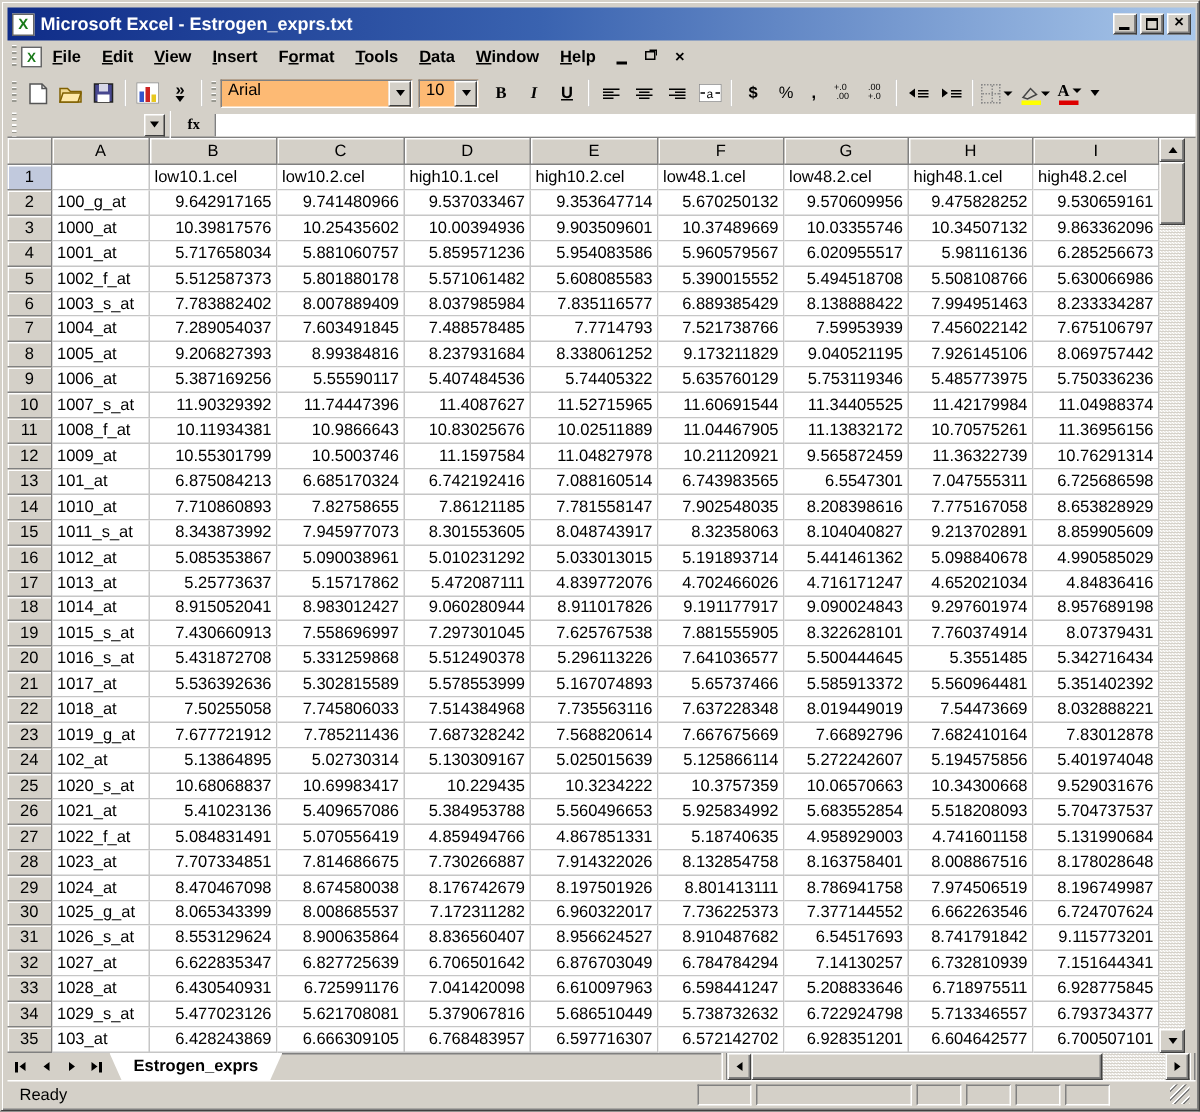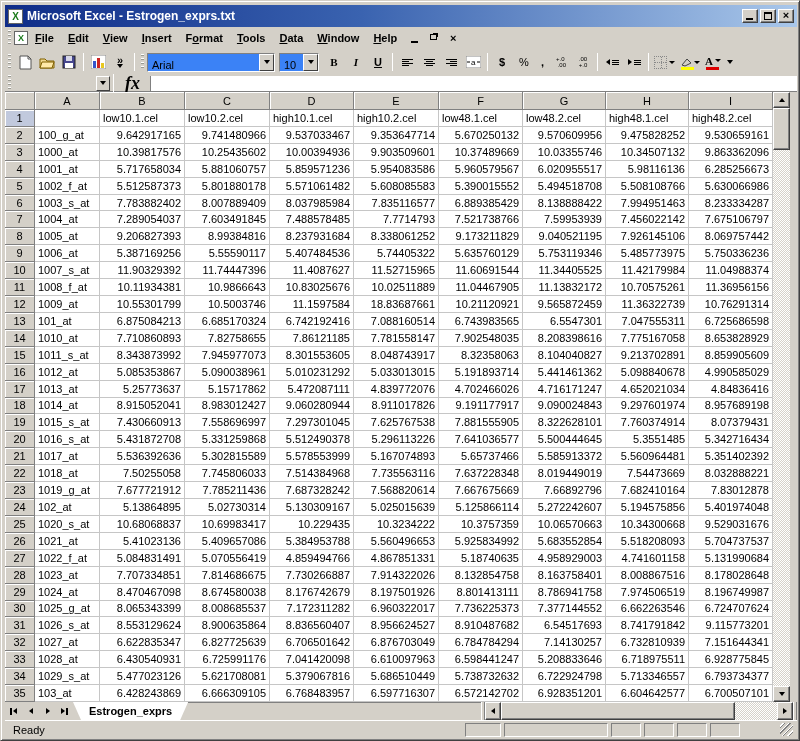"Arial" .combo { align-items: flex-end -> flex-start; background: #3b82f6 -> #fdba74 }
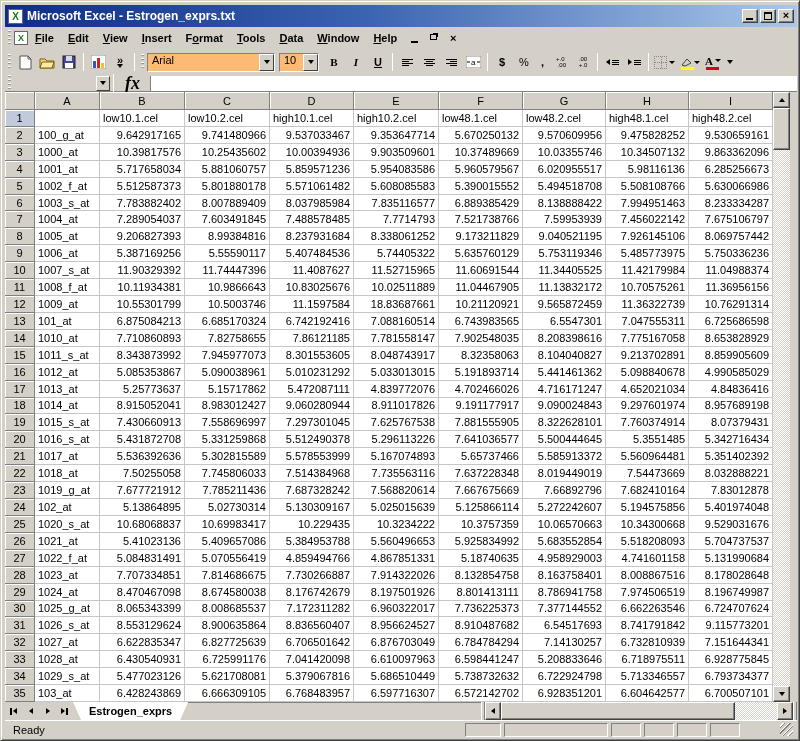"fx" .fx { font-size: 18px -> 10px; font-style: italic -> none }
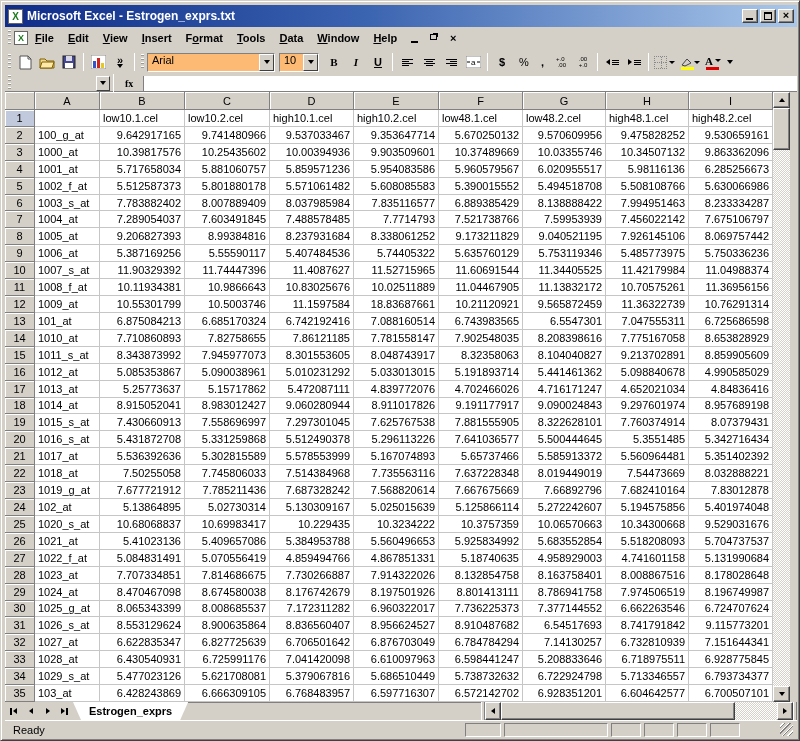"18.83687661" div.cell { text: 18.83687661 -> 11.04827978 }
